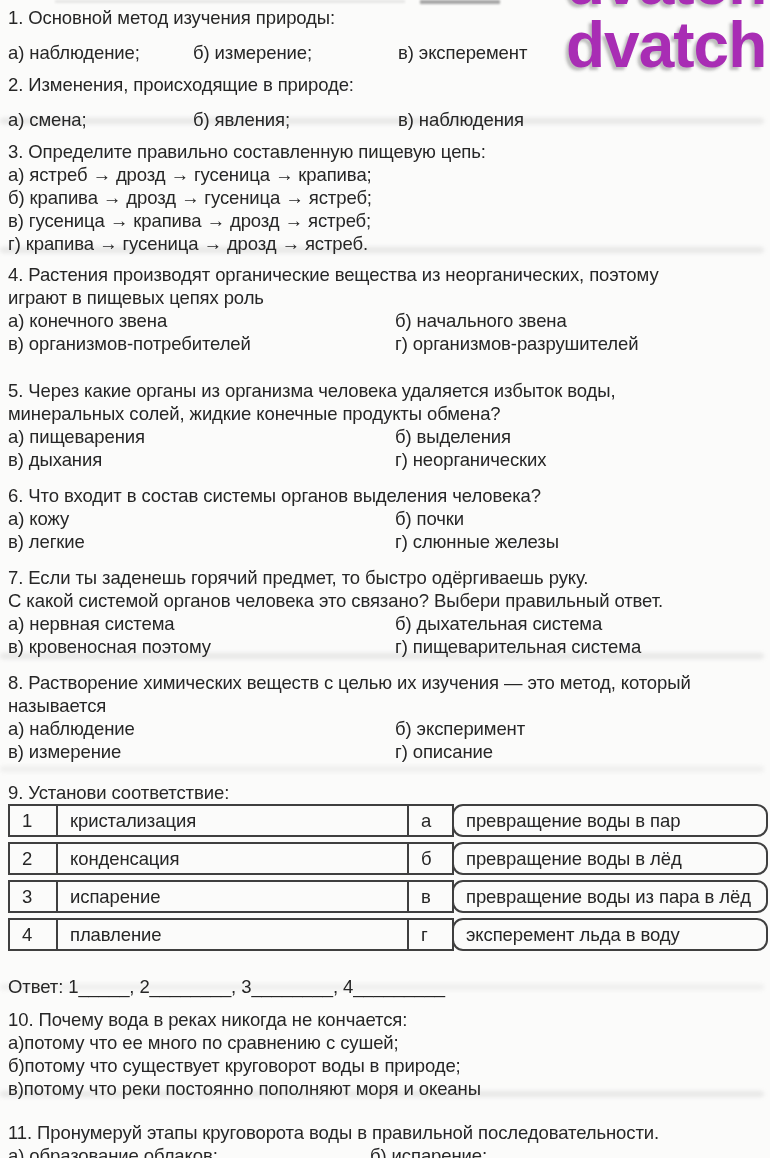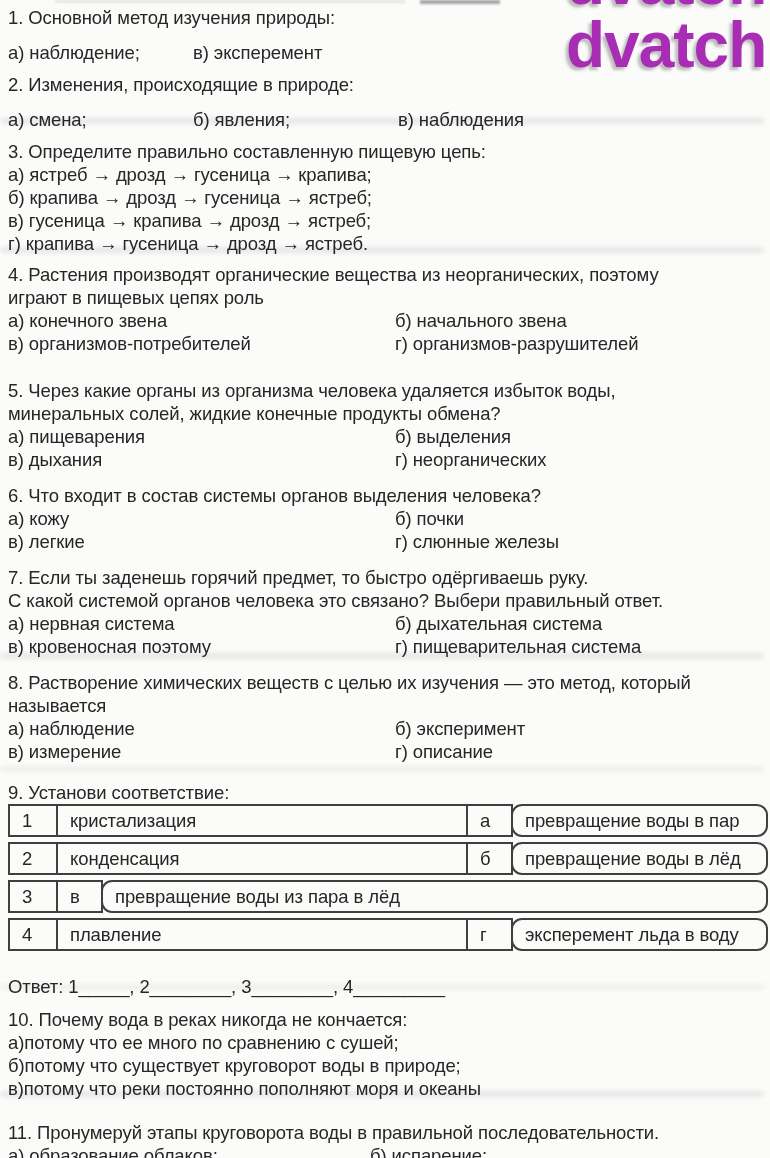"б) измерение;" span { html: none -> <span>б) измерение;</span> }
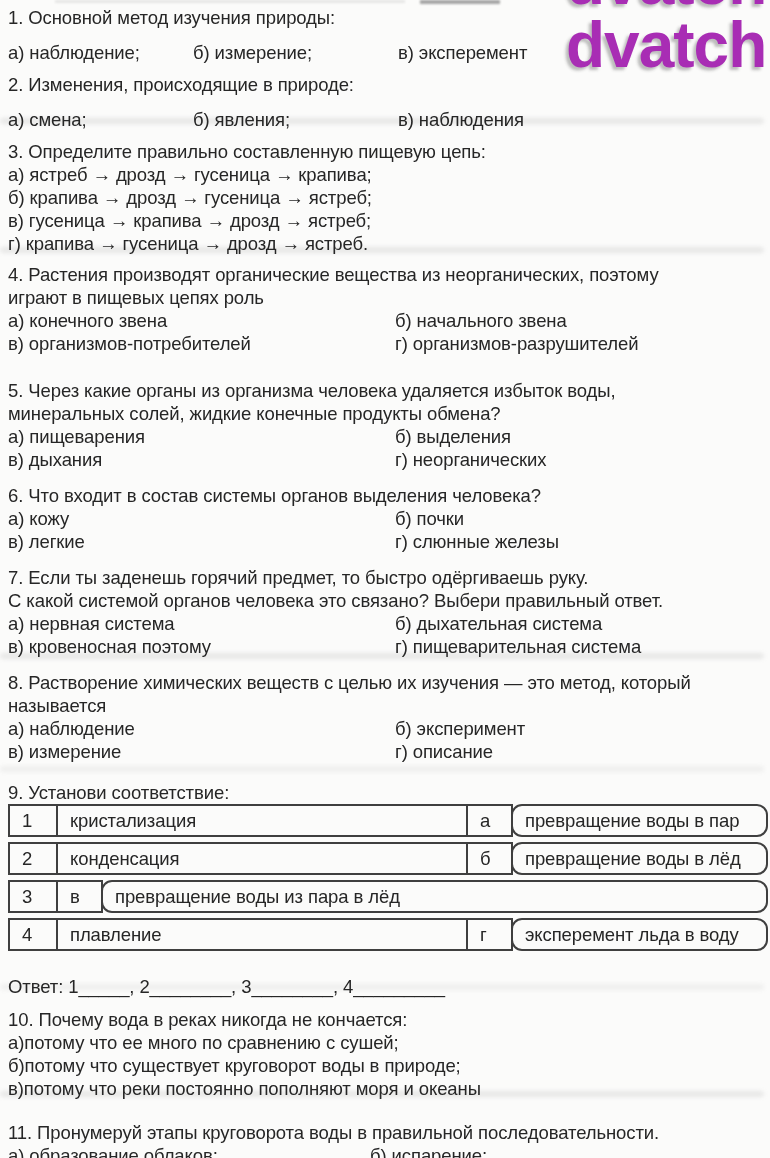"кристализация" .c.t { width: 412px -> 353px }
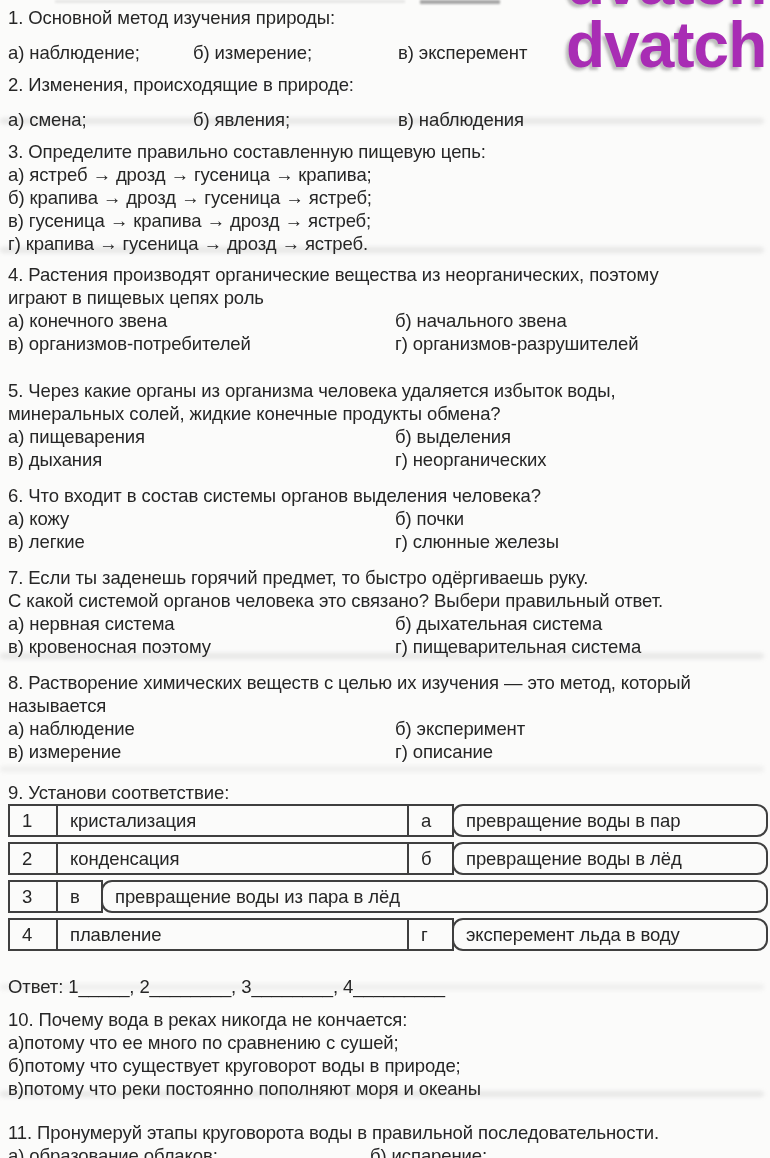"испарение" div.c { html: none -> <div>испарение</div> }
